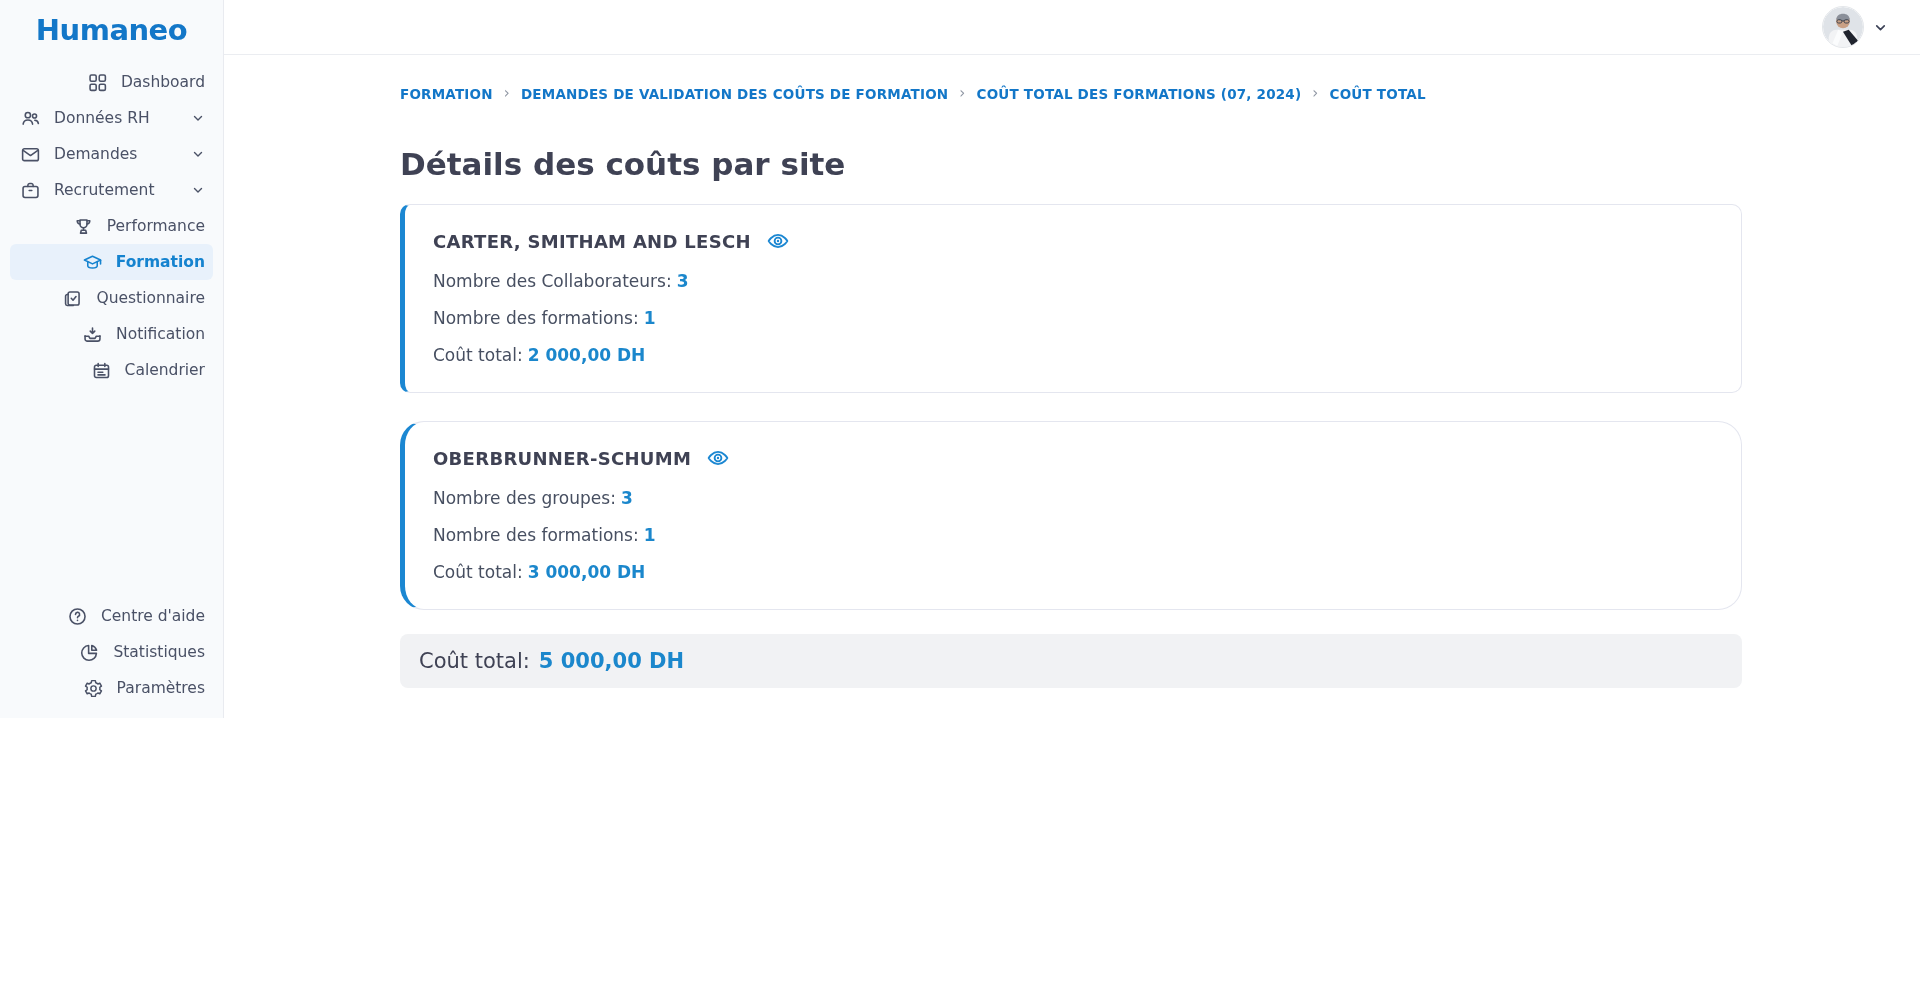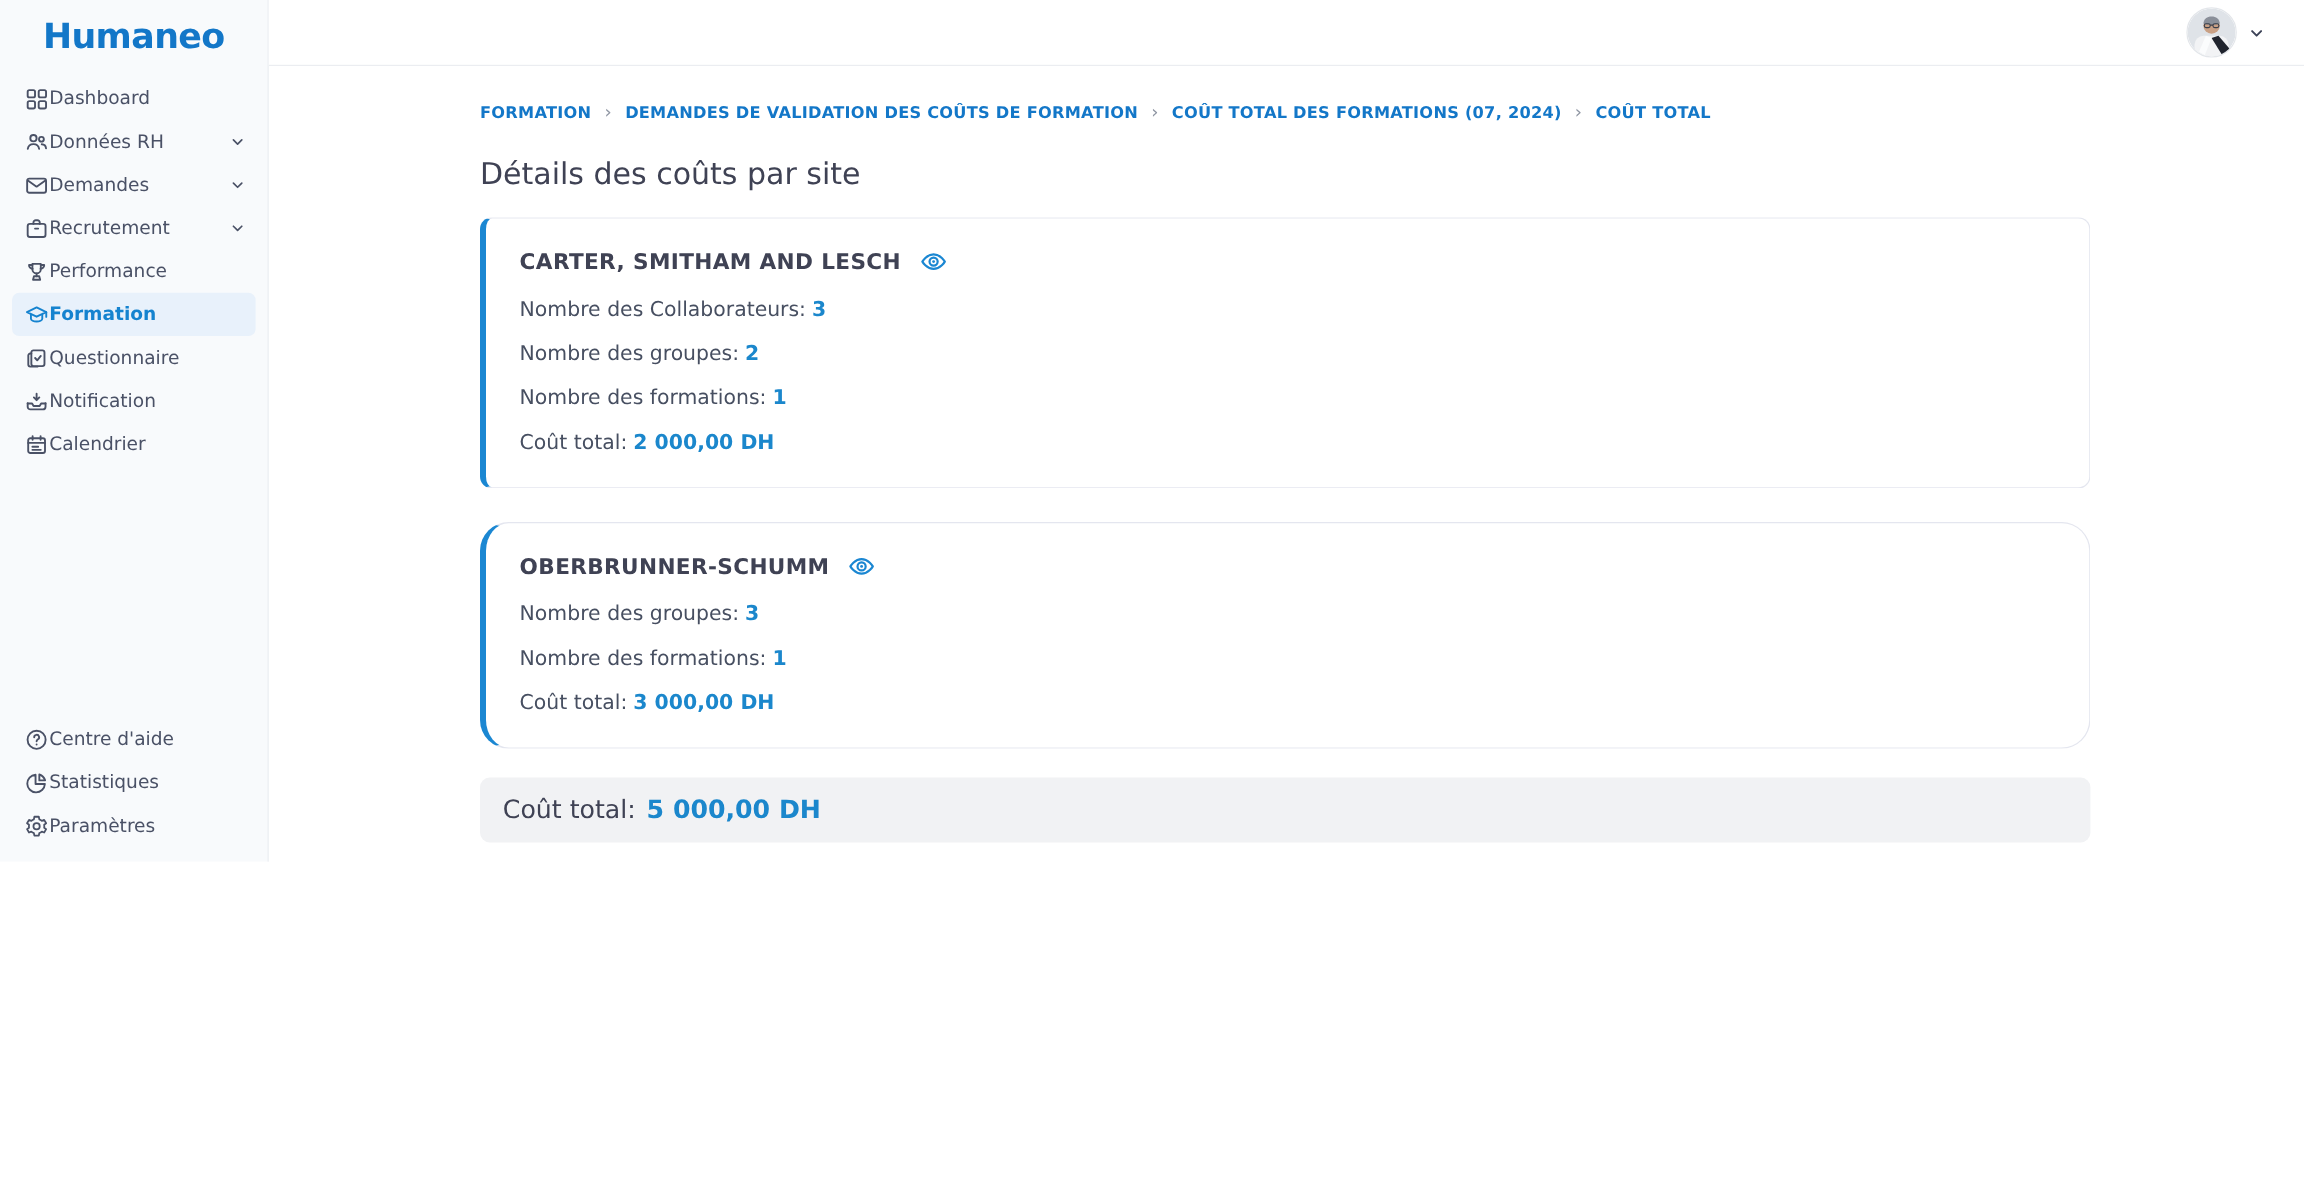"Dashboard" .nav-item { gap: none -> 13px; justify-content: none -> flex-end }
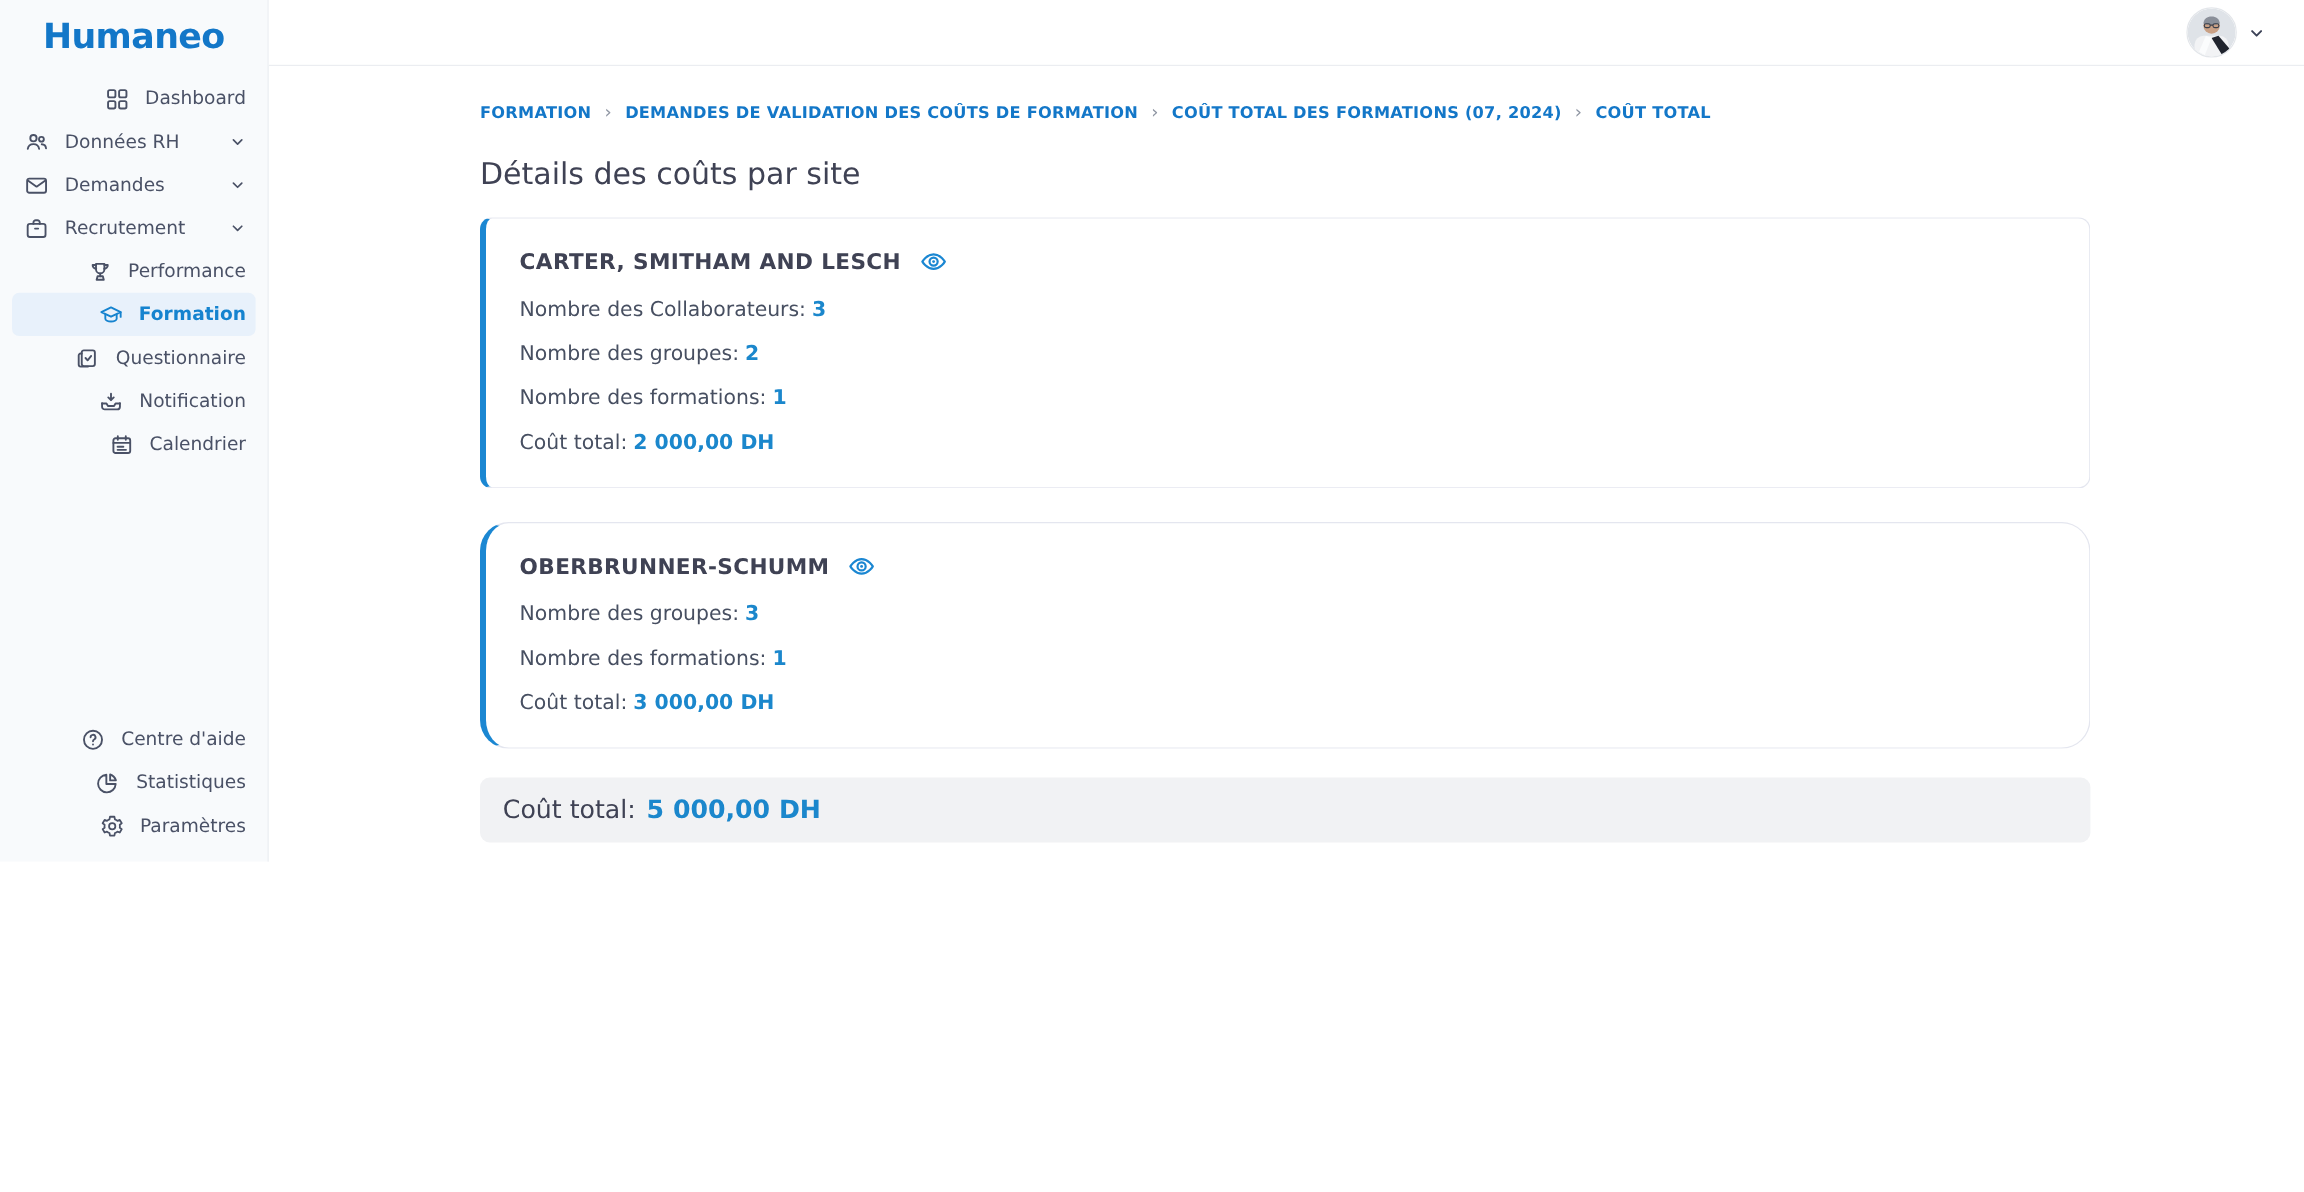"Détails des coûts par site" .page-title { font-size: 25px -> 31px; font-weight: 400 -> 700; margin-top: 27px -> 43px }
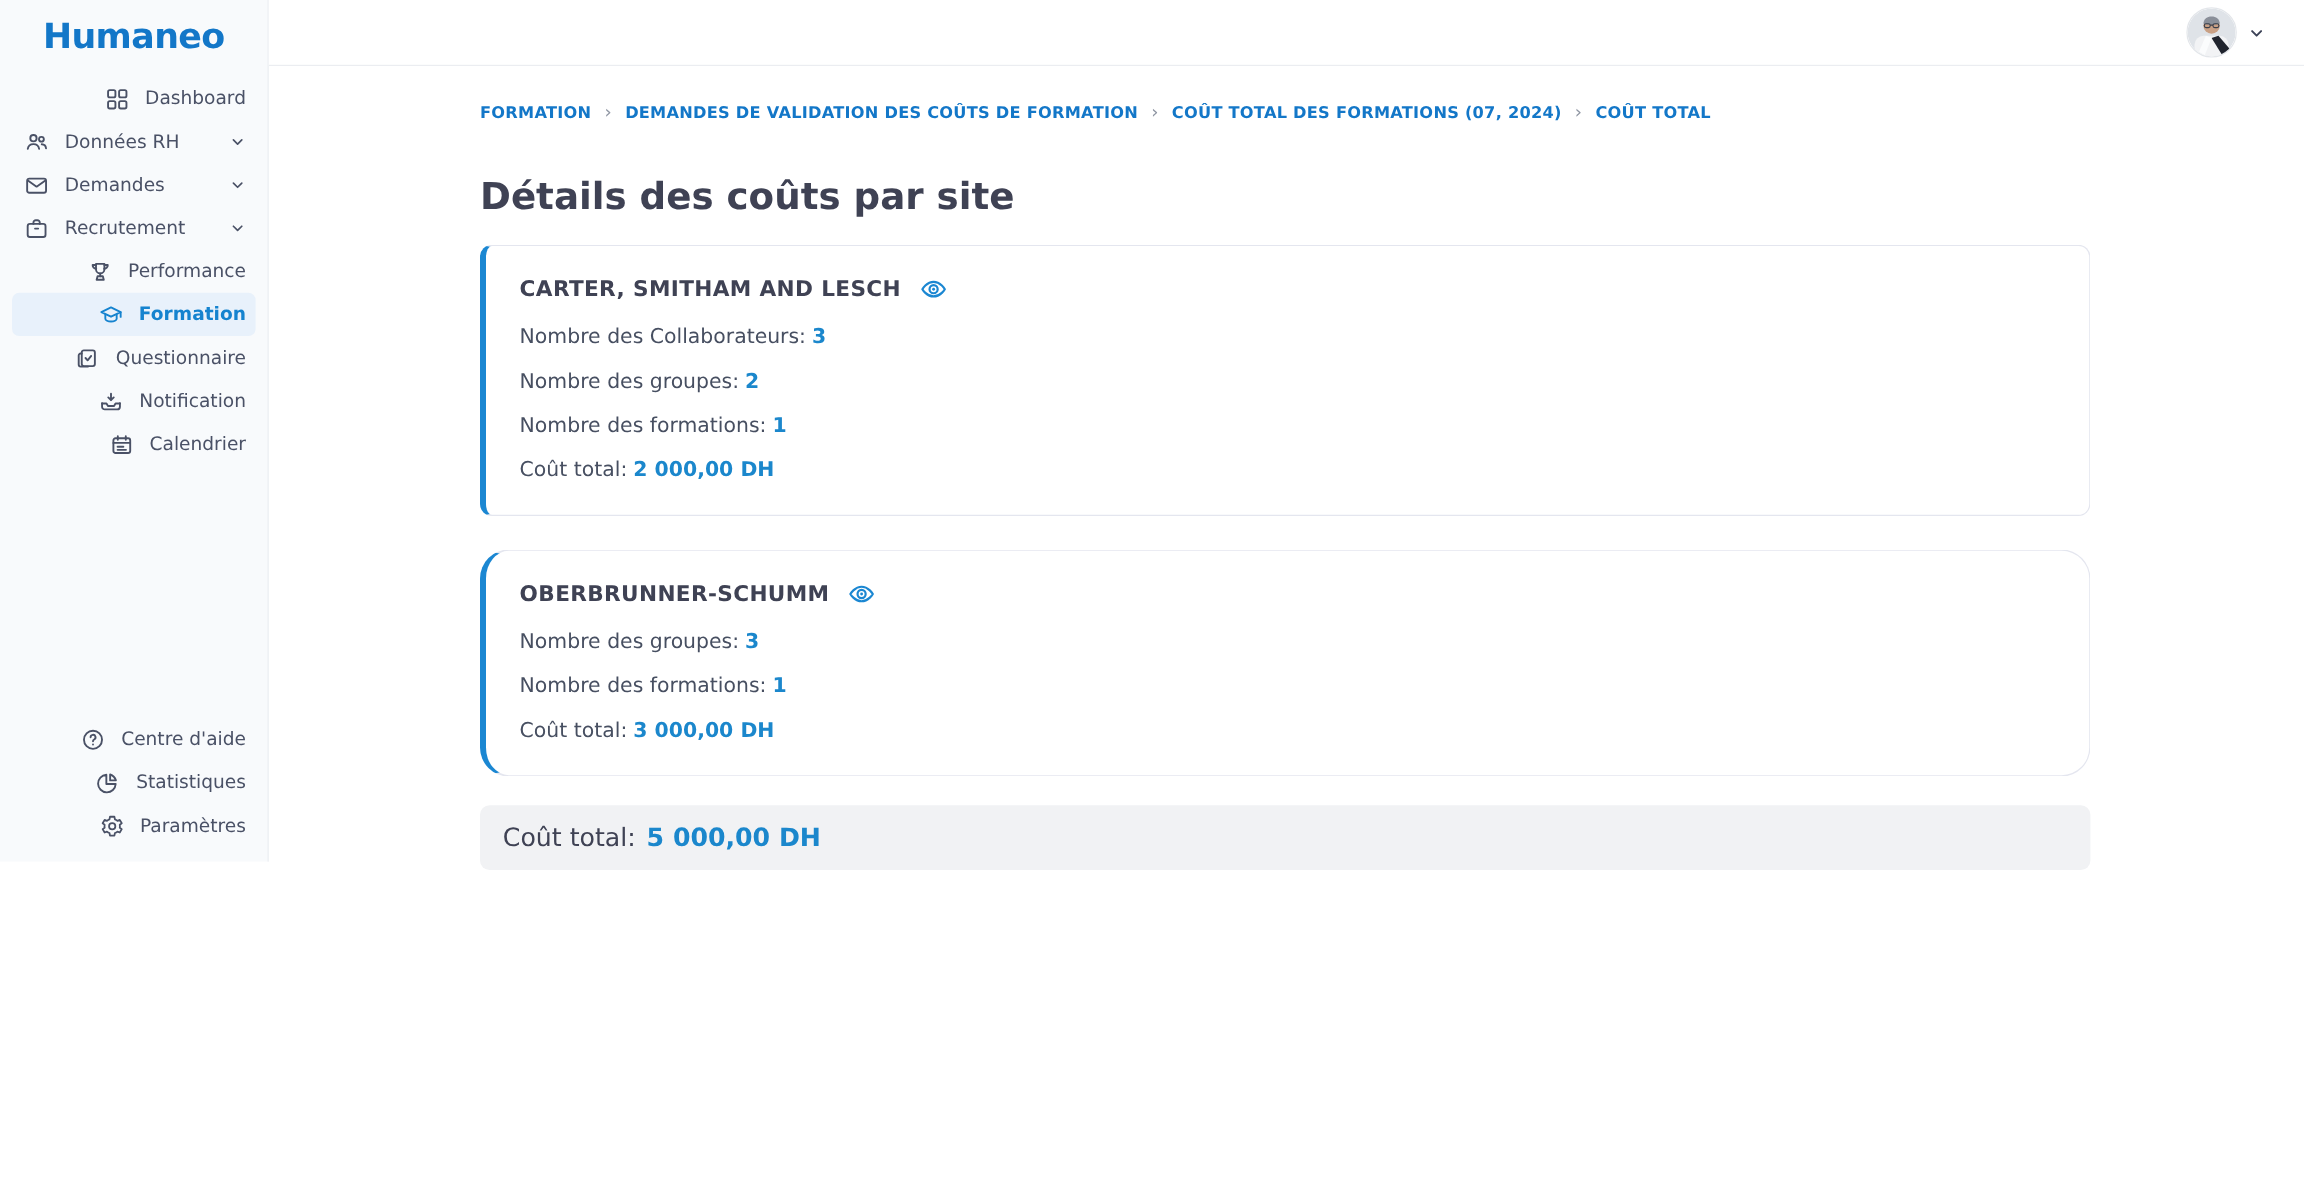"Nombre des groupes: 2" div.stat { html: <div> <span>Nombre des groupes:</span><span>2</span> </div> -> none }
